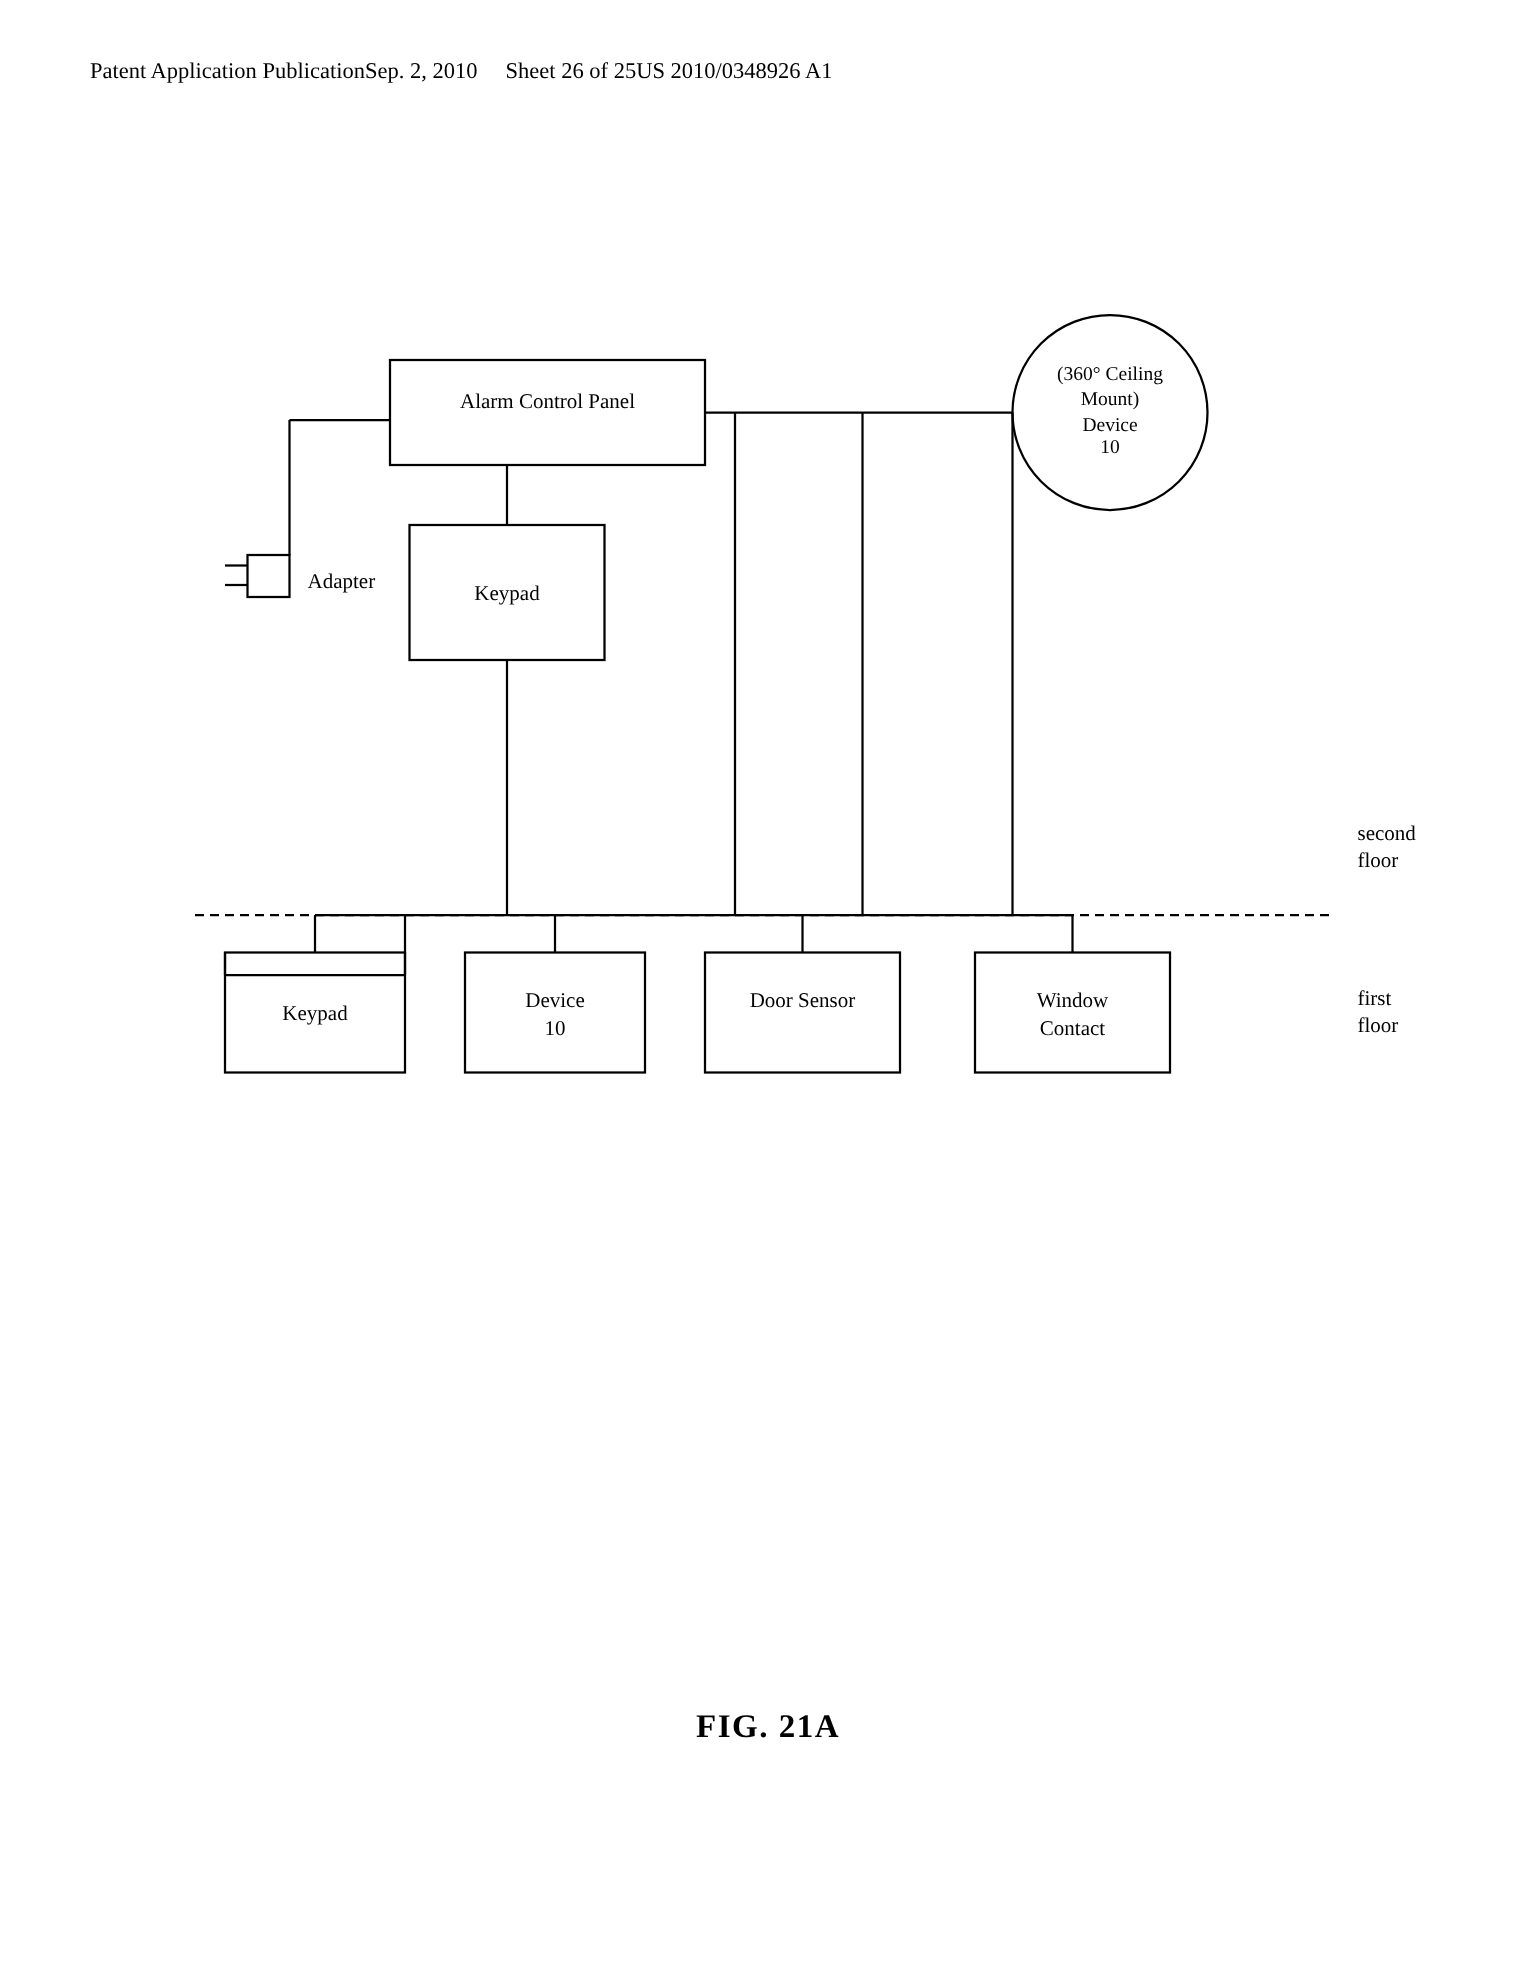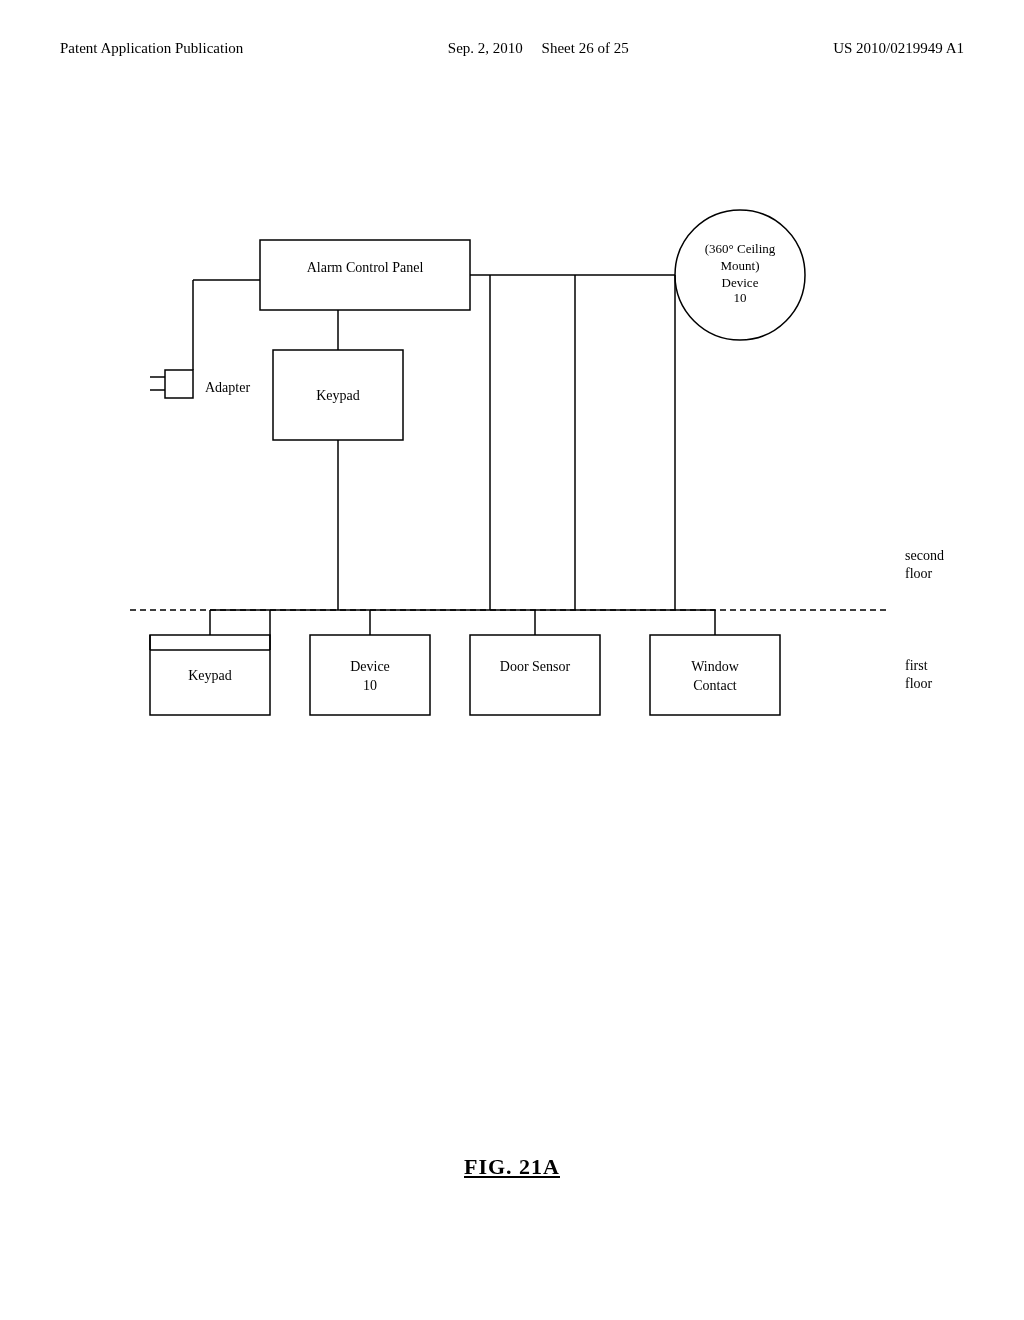"Patent Application Publication" .header { justify-content: space-between -> flex-start }
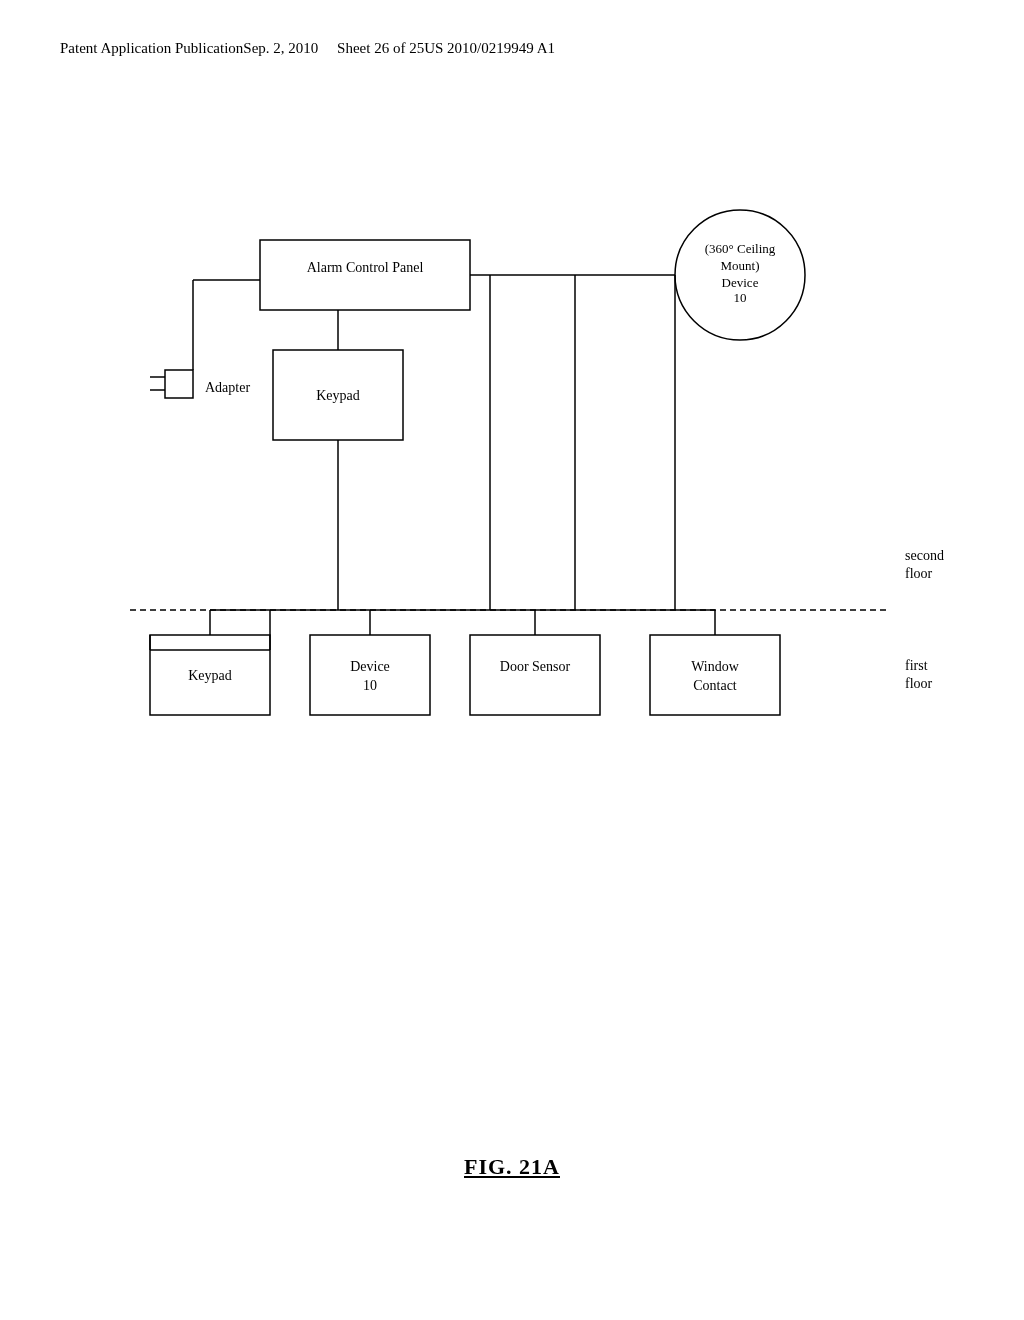"US 2010/0219949 A1" span { text: 2010/0219949 -> 2010/0348926 }
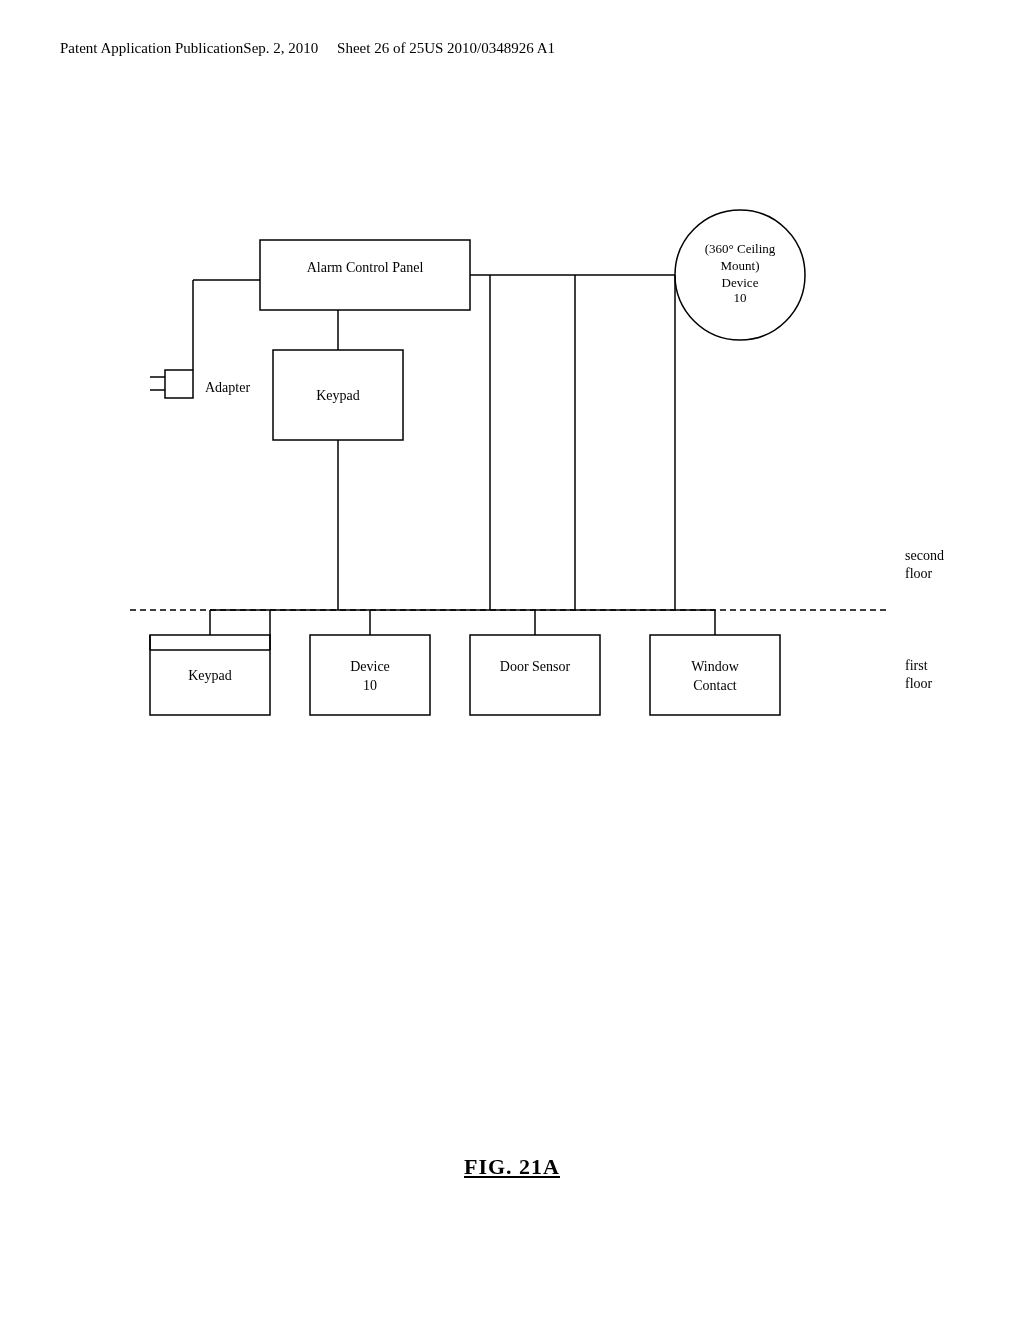"FIG. 21A" .fig-label { bottom: 140px -> 156px; text-decoration: underline -> none }
